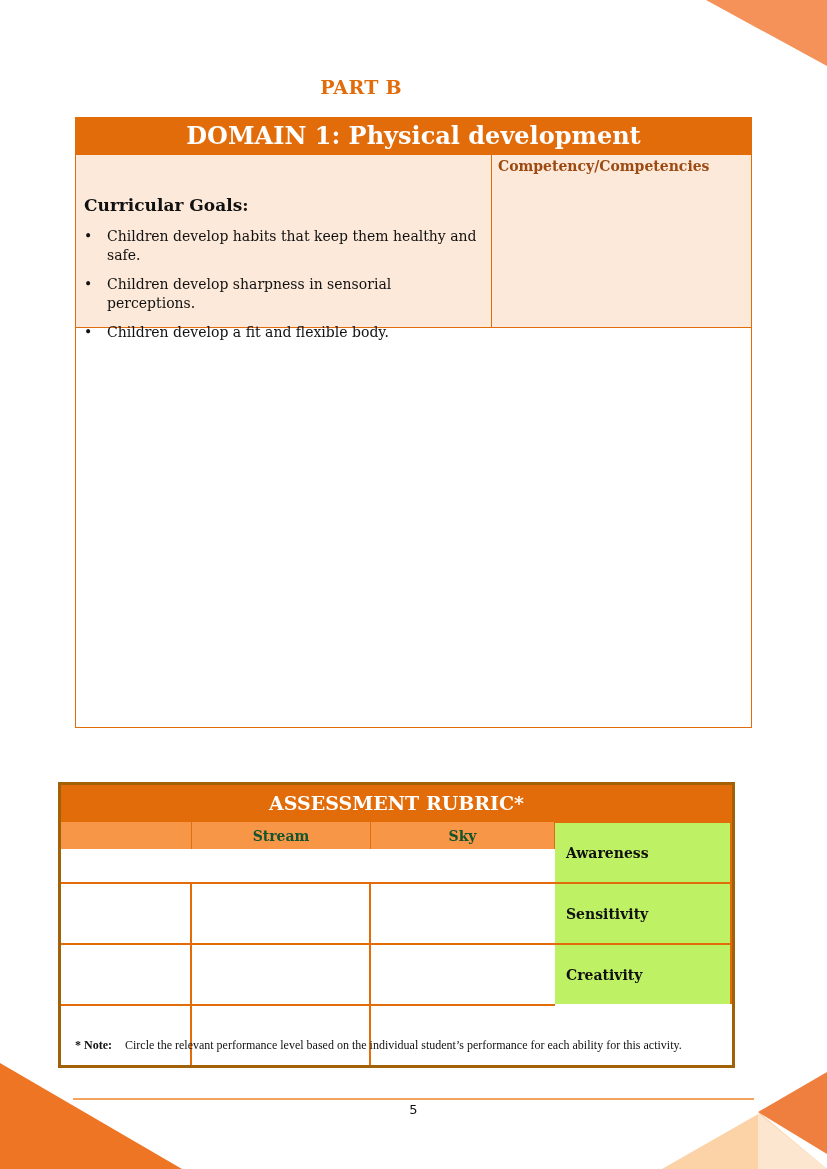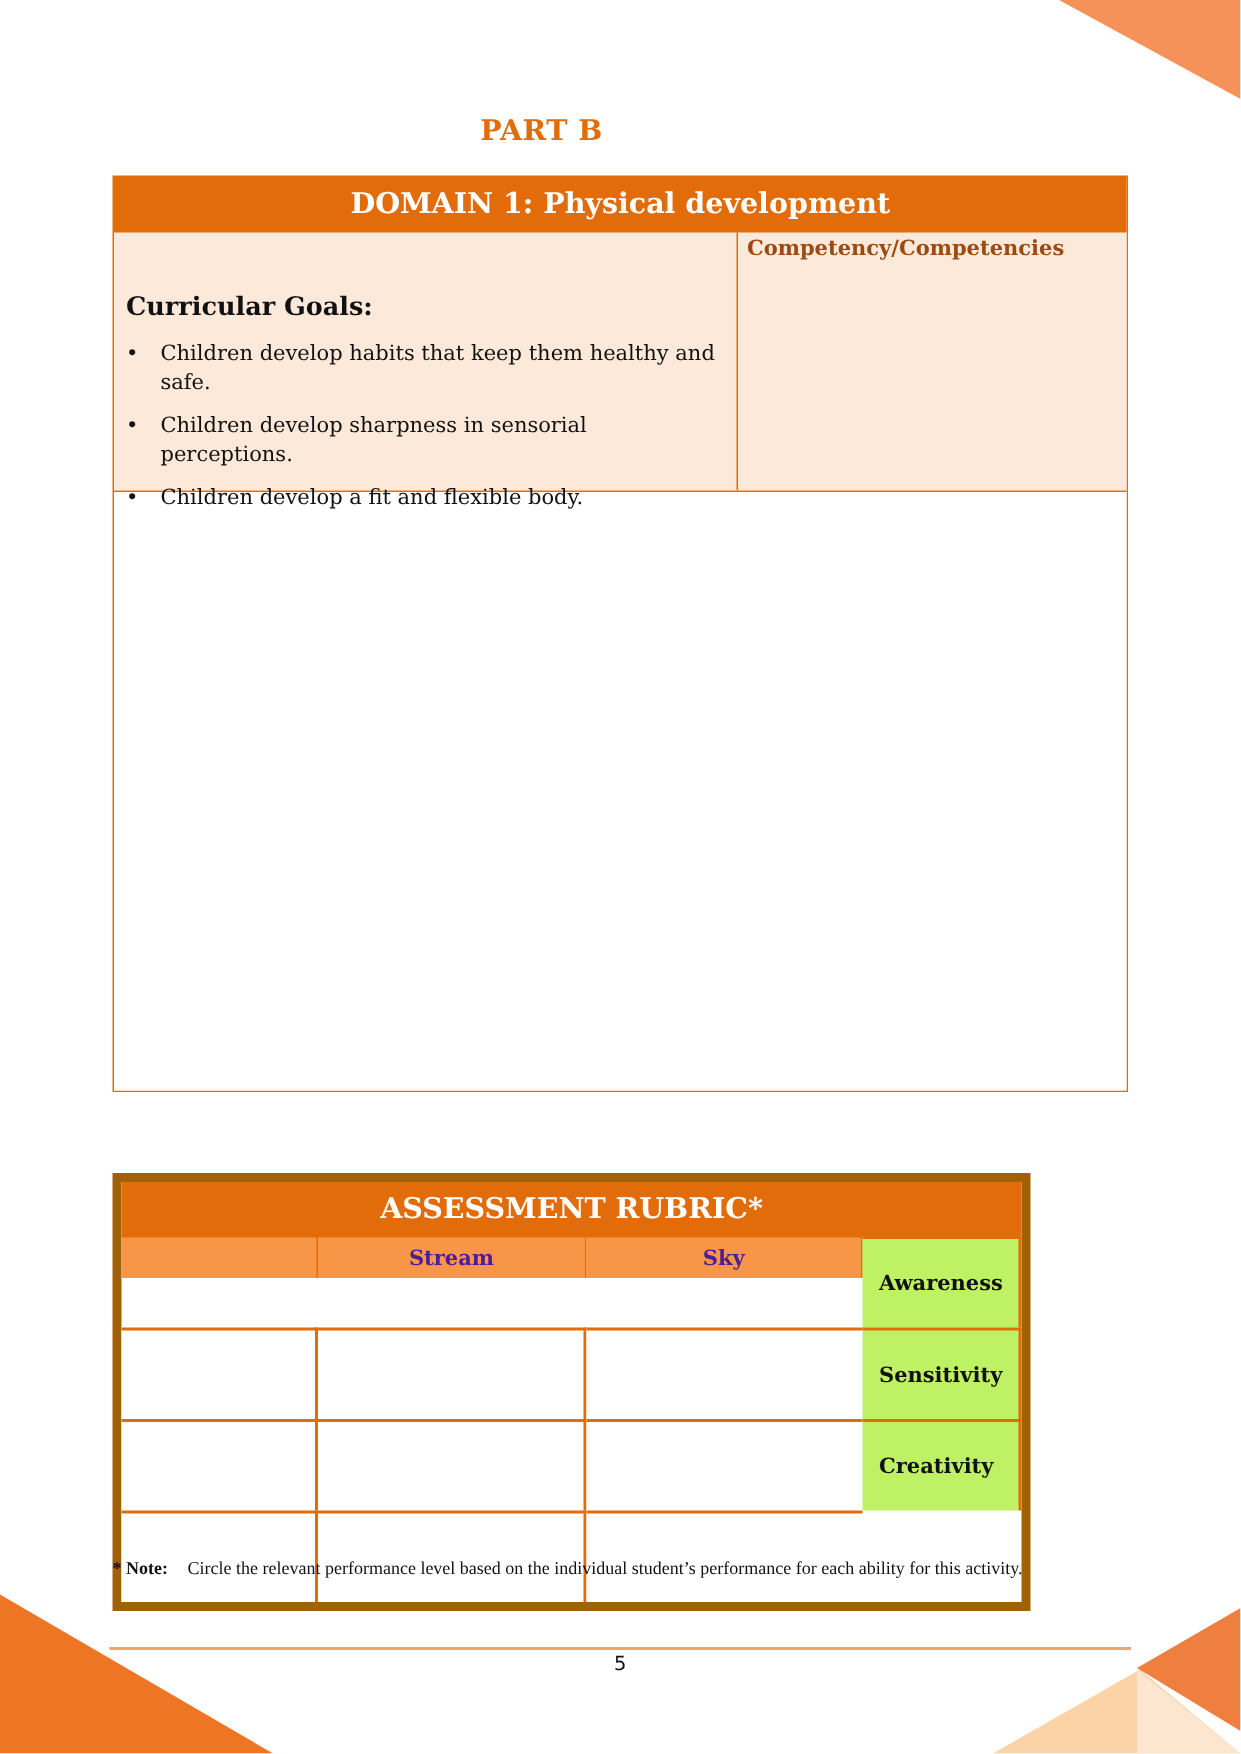"DOMAIN 1: Physical development" .band { font-size: 19px -> 24px }
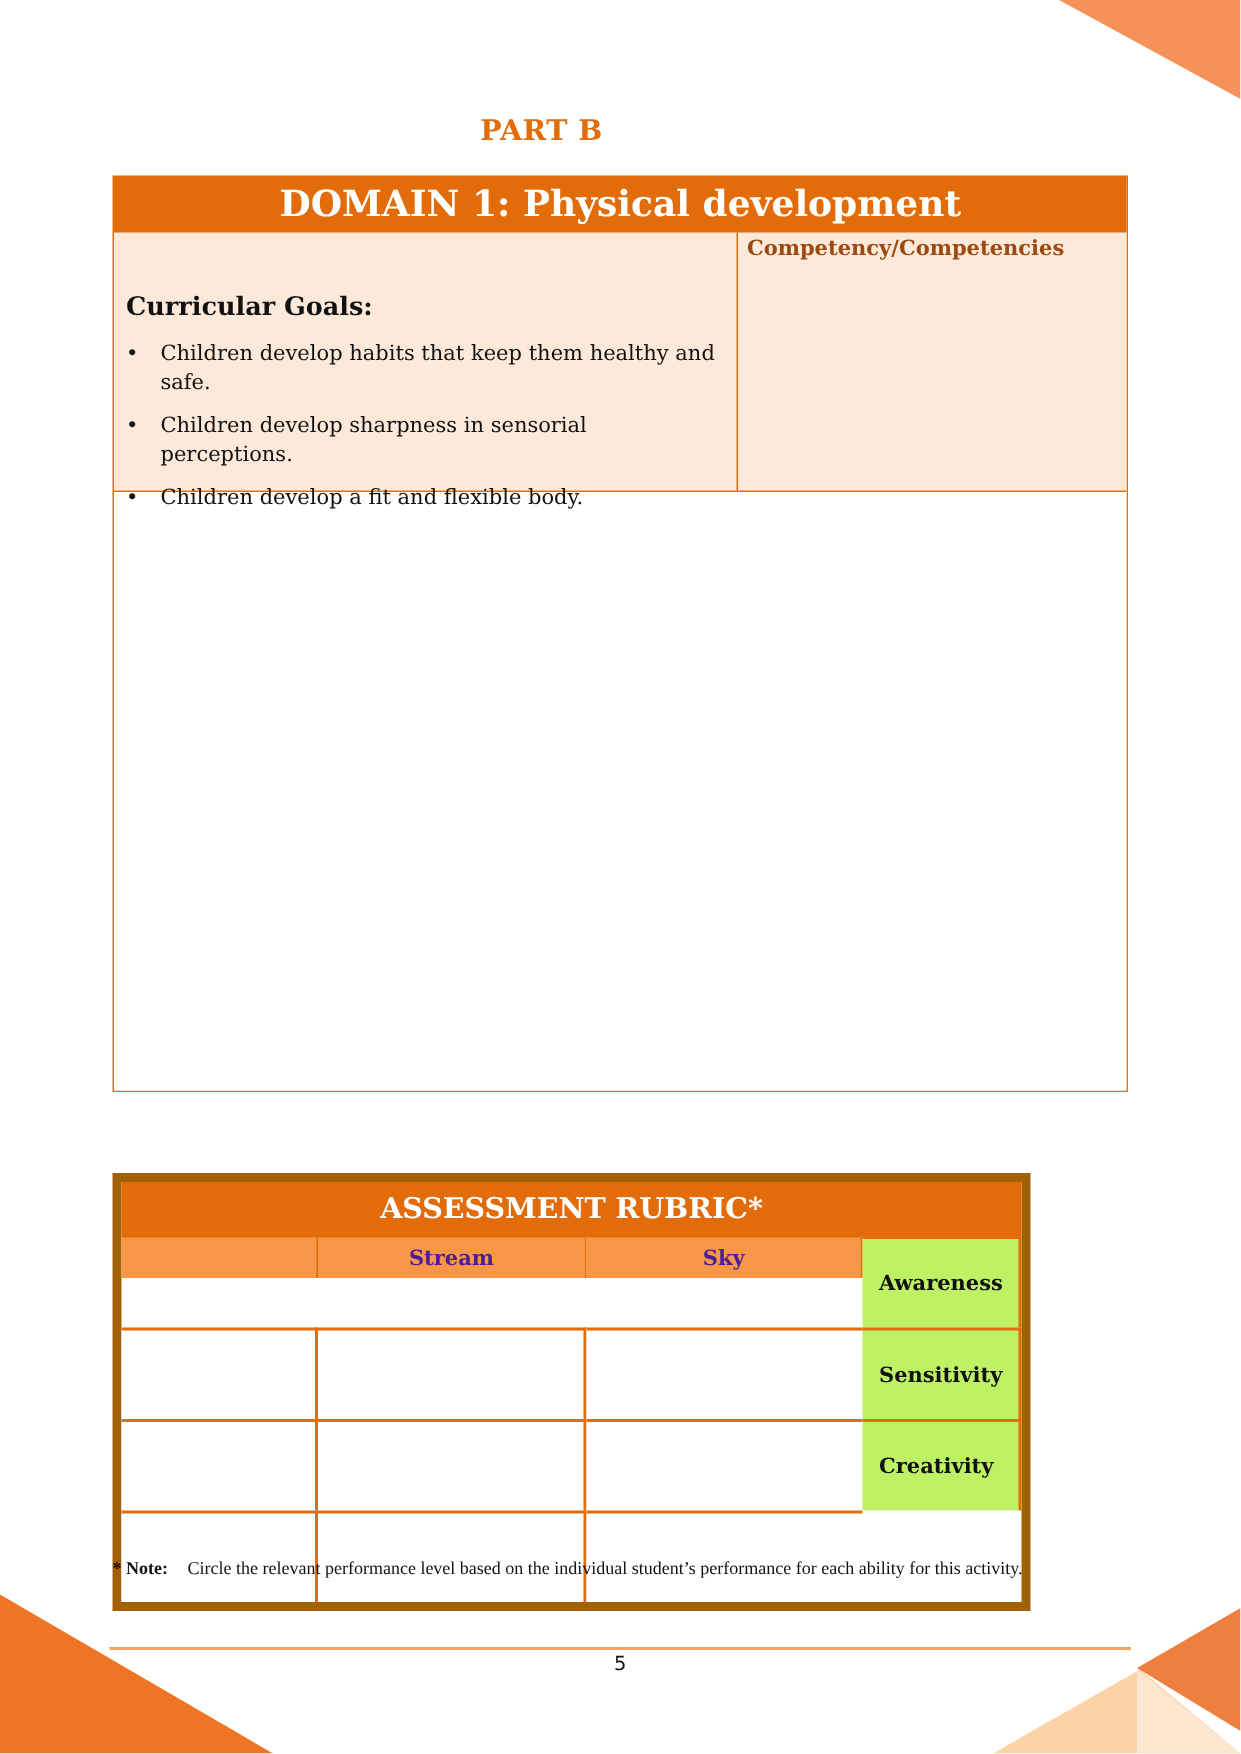"ASSESSMENT RUBRIC*" .rubric { border: 6px solid #a16207 -> 3px solid #a16207; left: 75px -> 58px; width: 612px -> 677px }
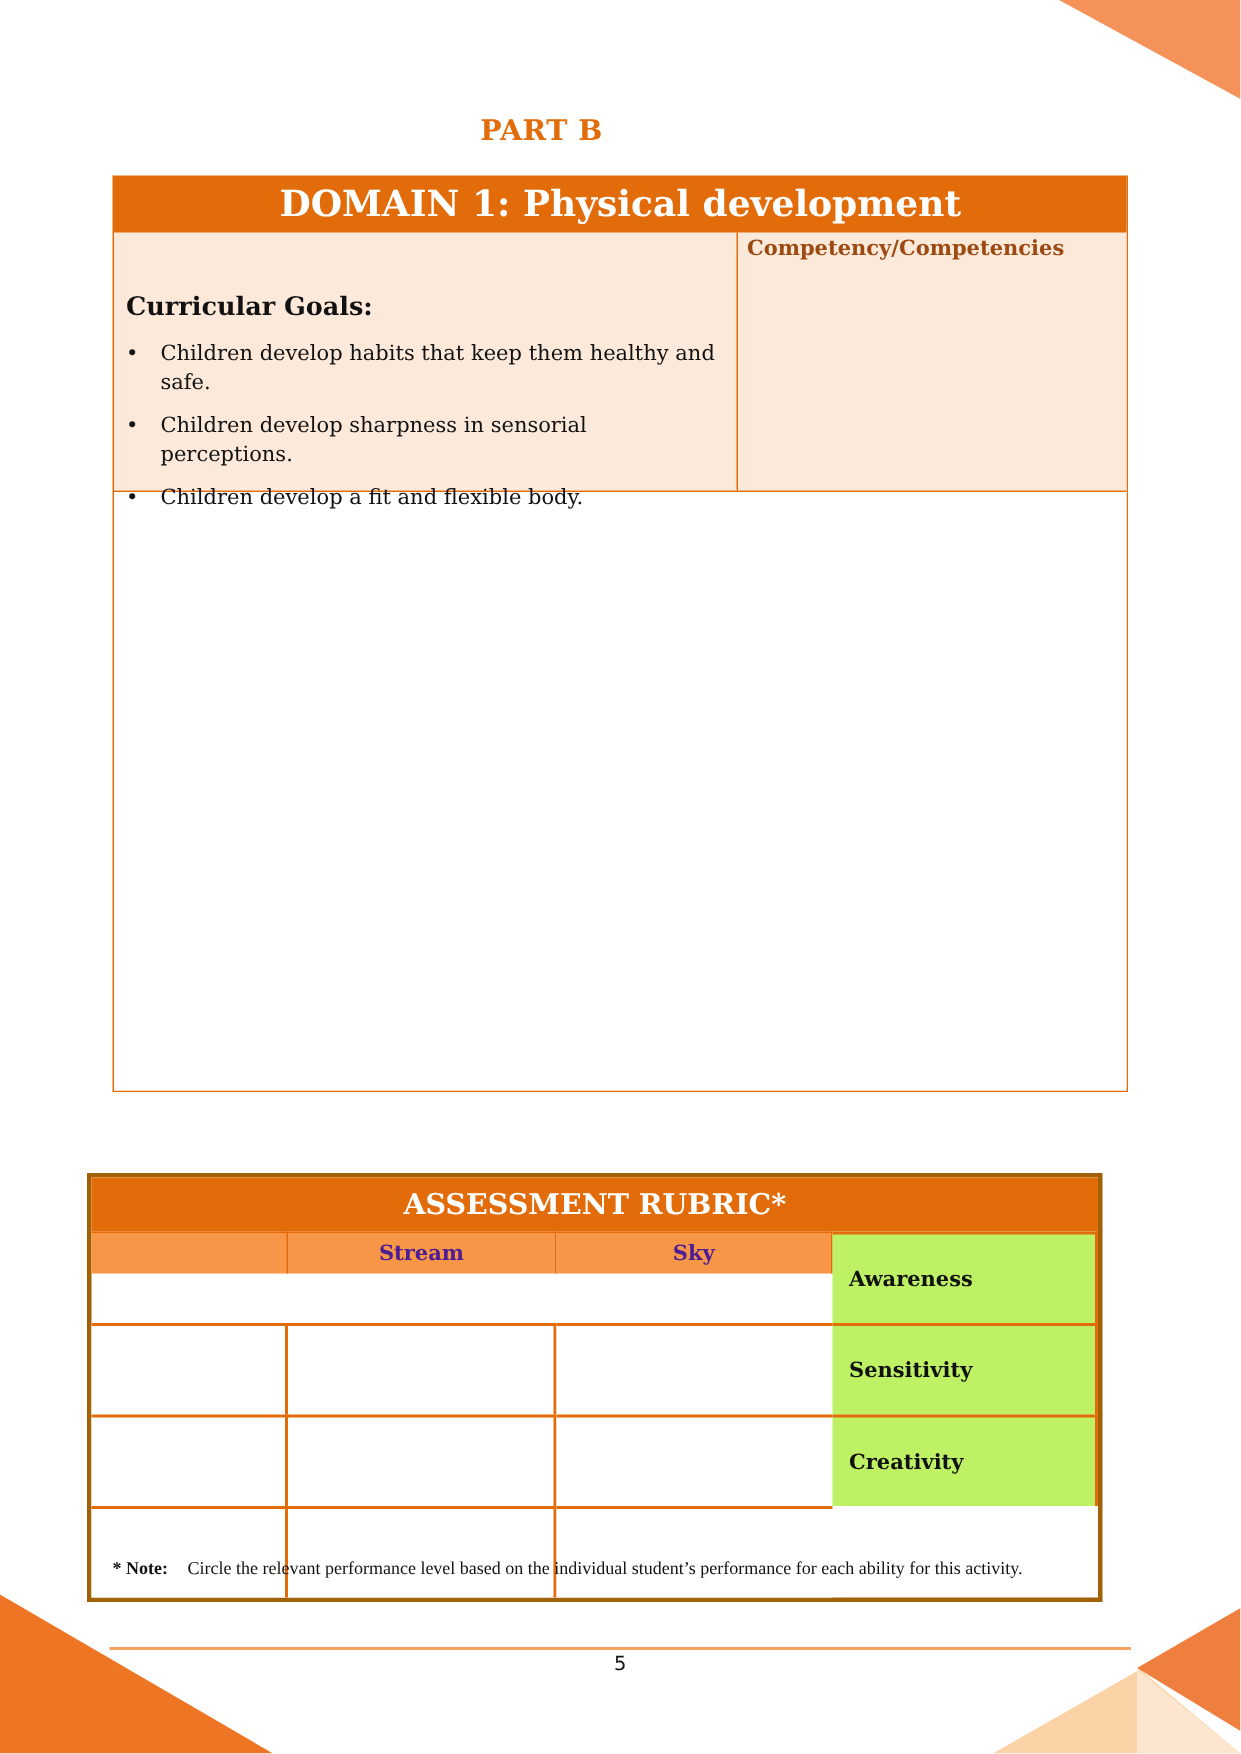"Stream" .rh { color: #4c1d95 -> #14532d }
